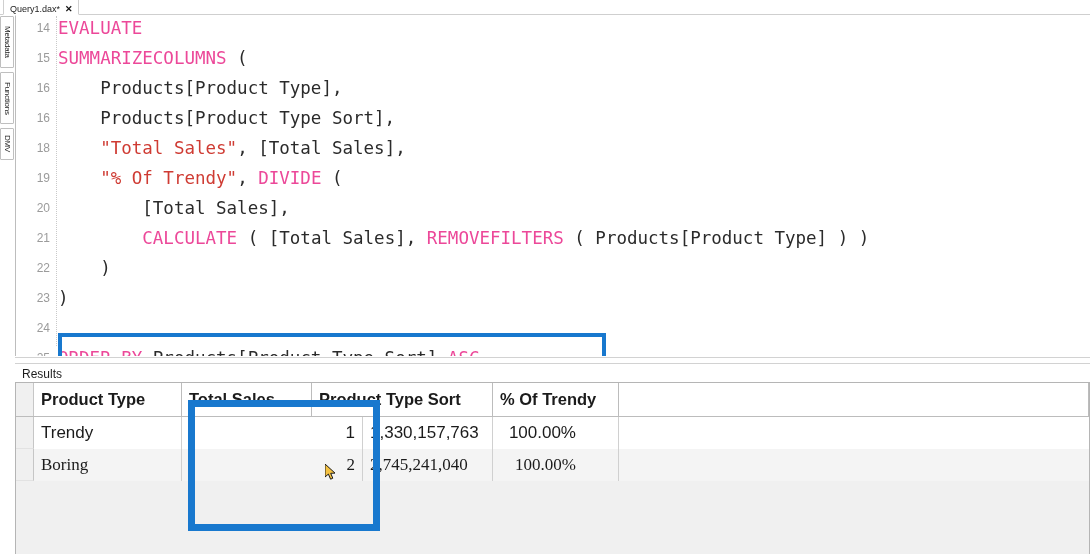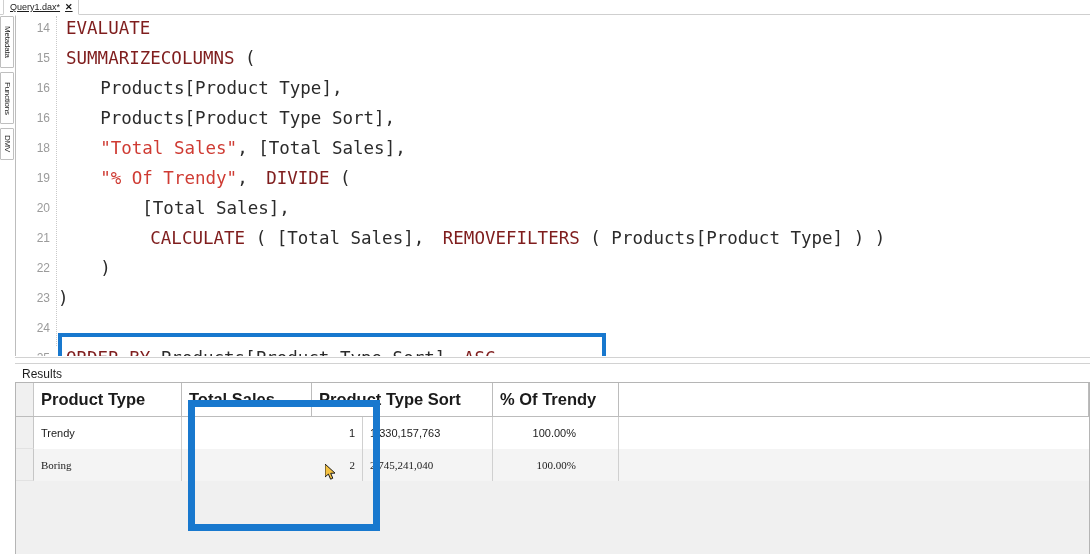"Query1.dax*" .doc-tab { align-items: center -> flex-end; text-decoration: underline -> none }
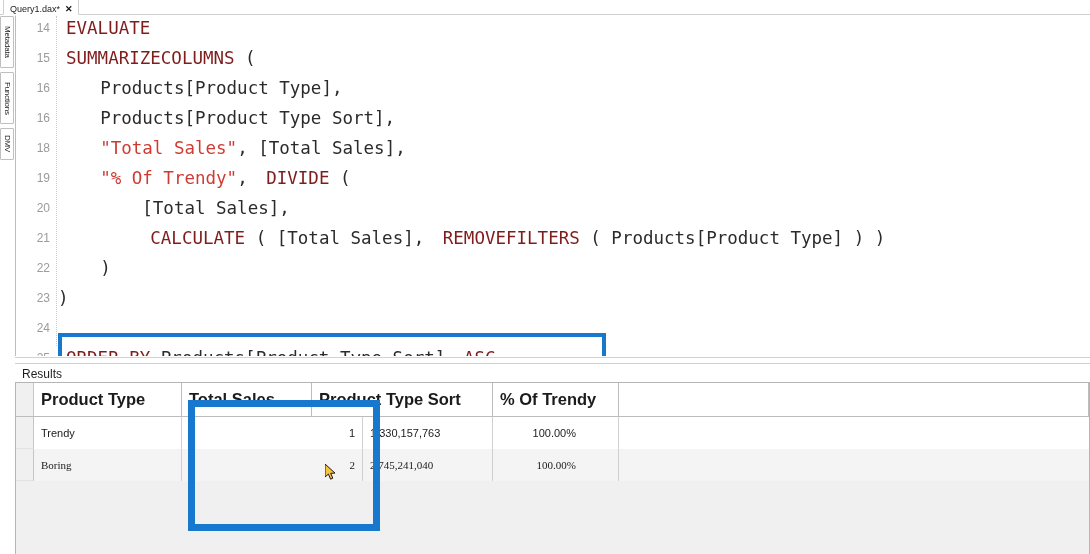"EVALUATE" .kw { color: #7f1d1d -> #ec4899; margin-left: 8px -> none }
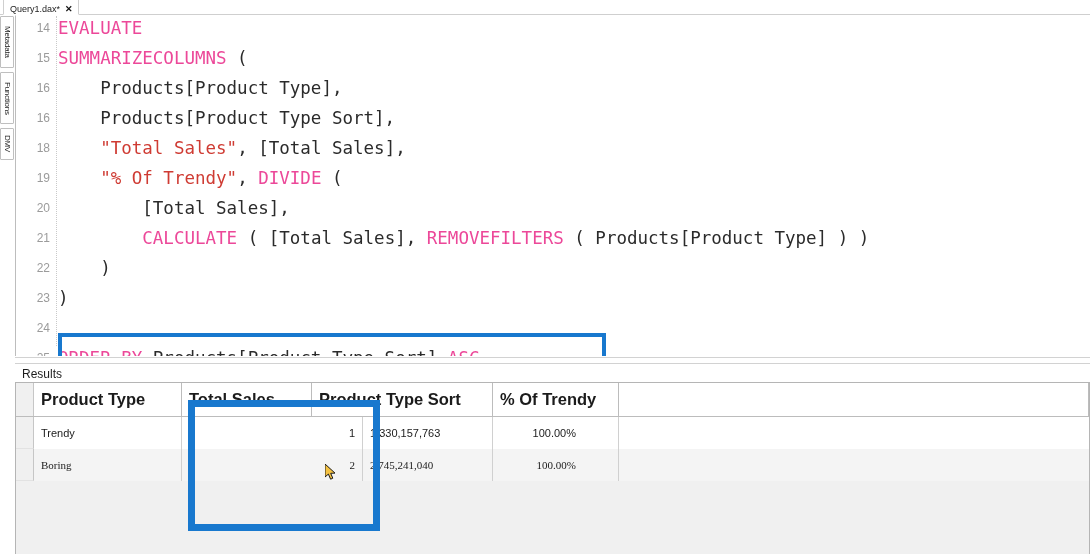"Trendy" .cell { font-size: 11px -> 17px }
